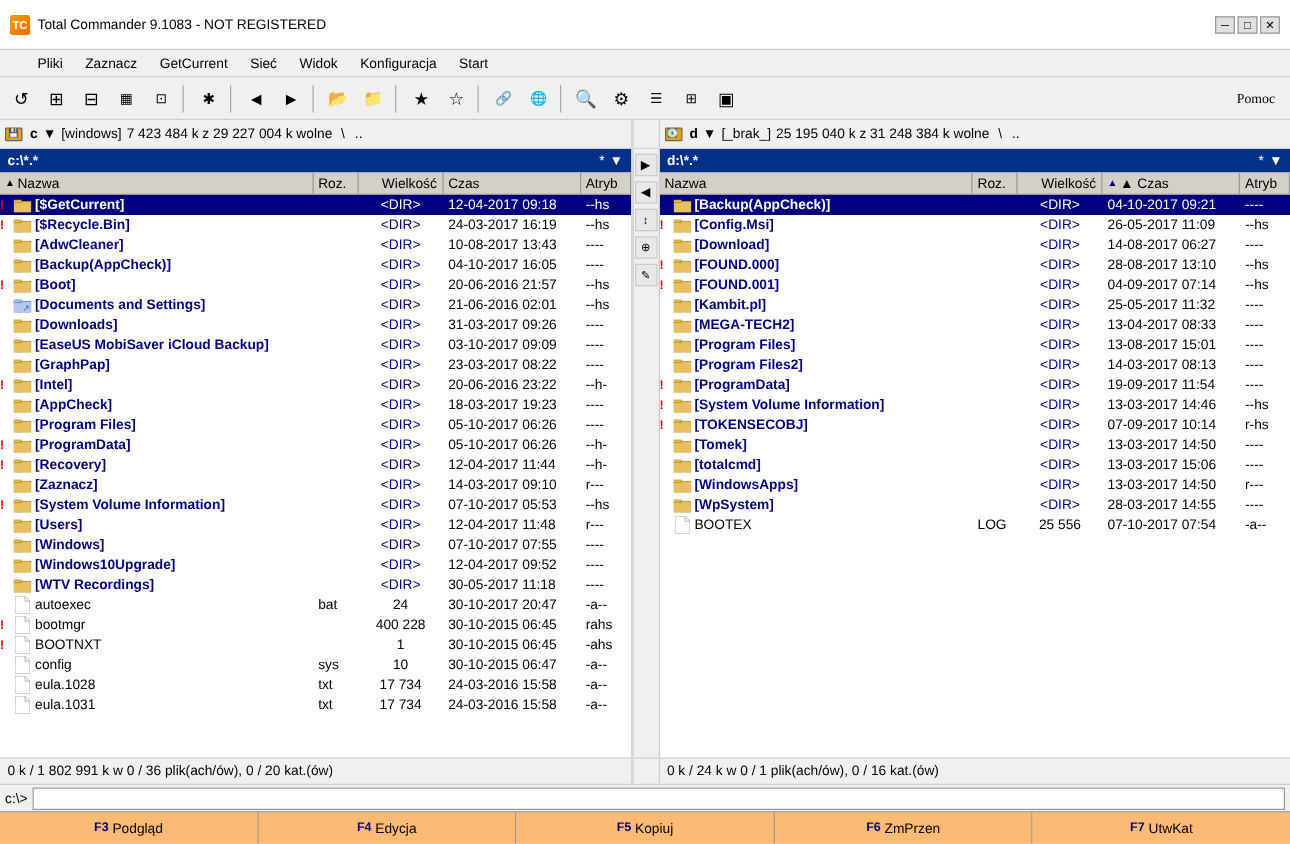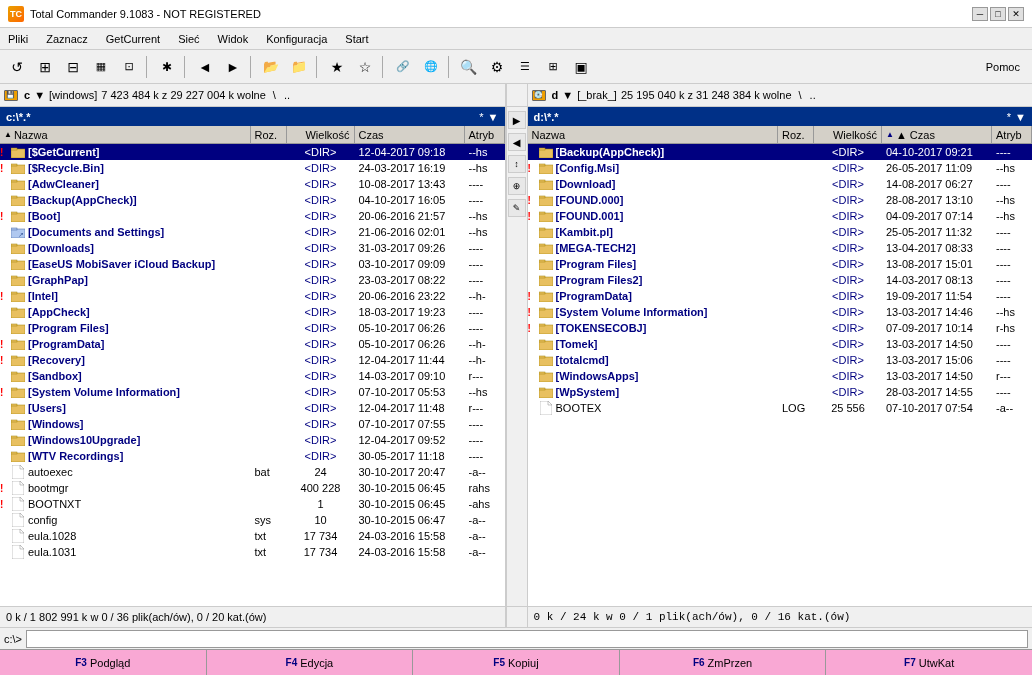"TC" #title-bar { height: 28px -> 40px }
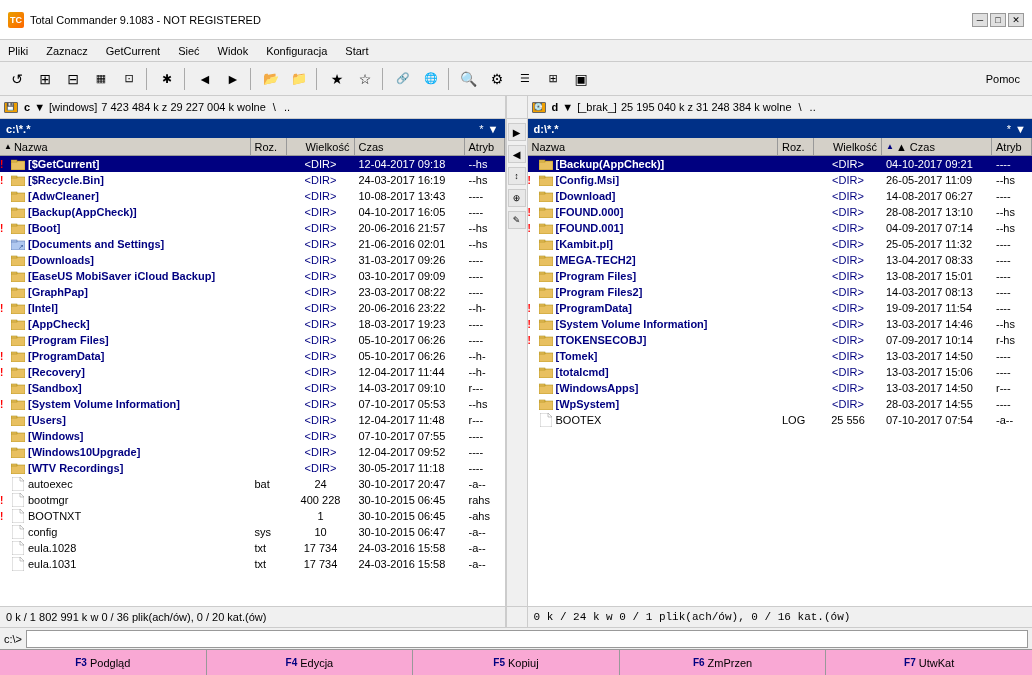"Pliki" #menu-bar { padding: 2px 0 -> 2px 22px }
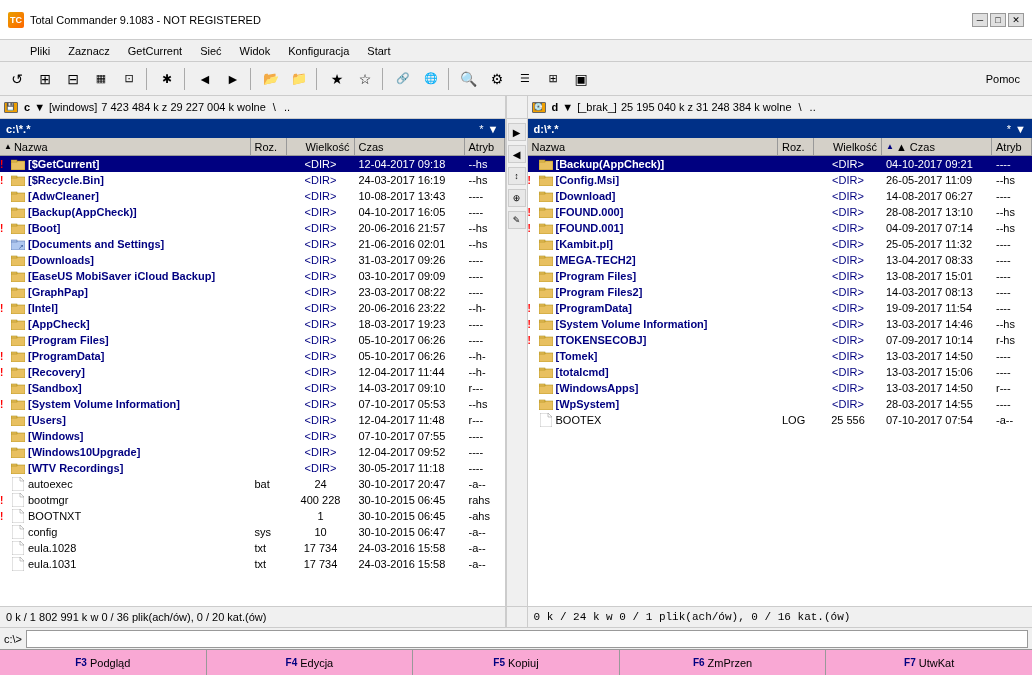"Pomoc" .help-btn { font-family: none -> Liberation Serif, serif }
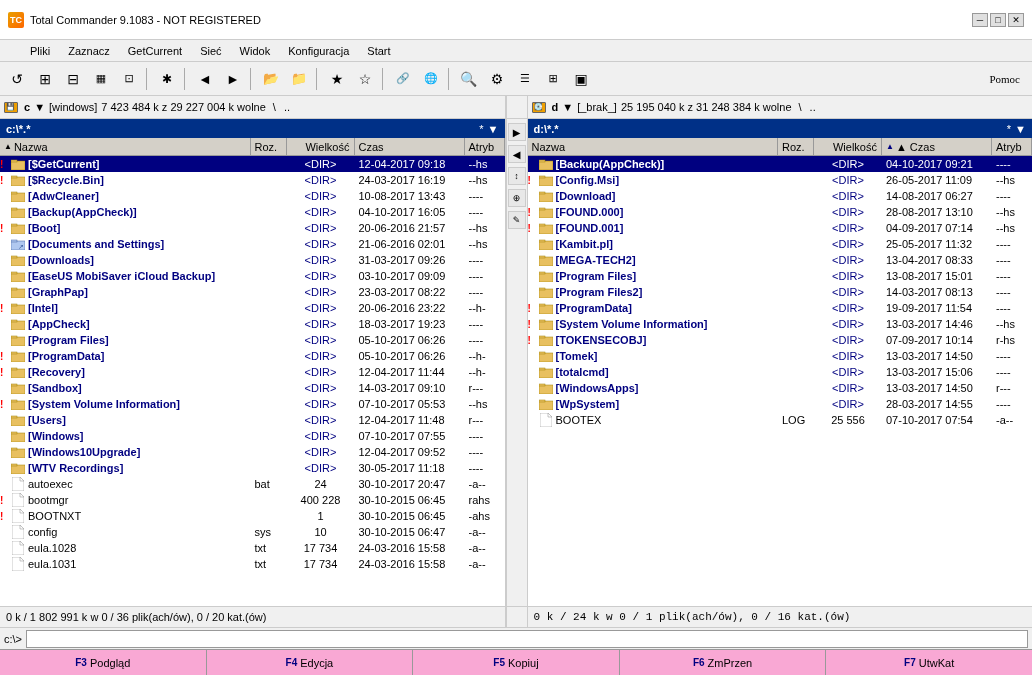"[Sandbox]" span.file-name { text: Sandbox -> Zaznacz }
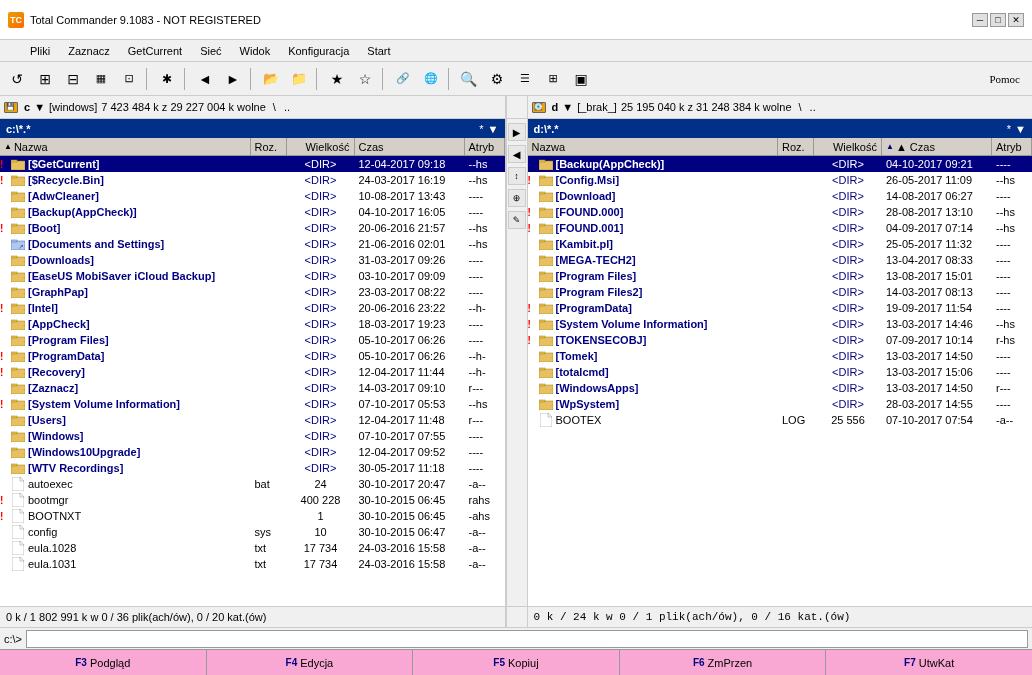"0 k / 24 k" .status-bar:last-child { font-family: Liberation Mono, monospace -> none }
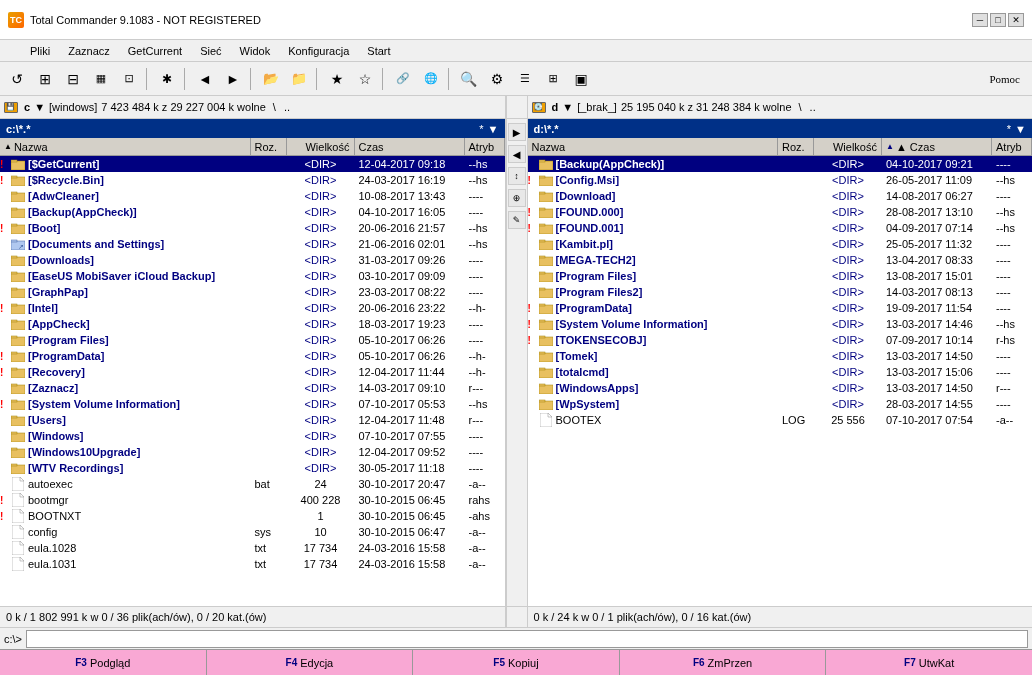"F3" .fkey { background: #f9a8d4 -> #fdba74 }
